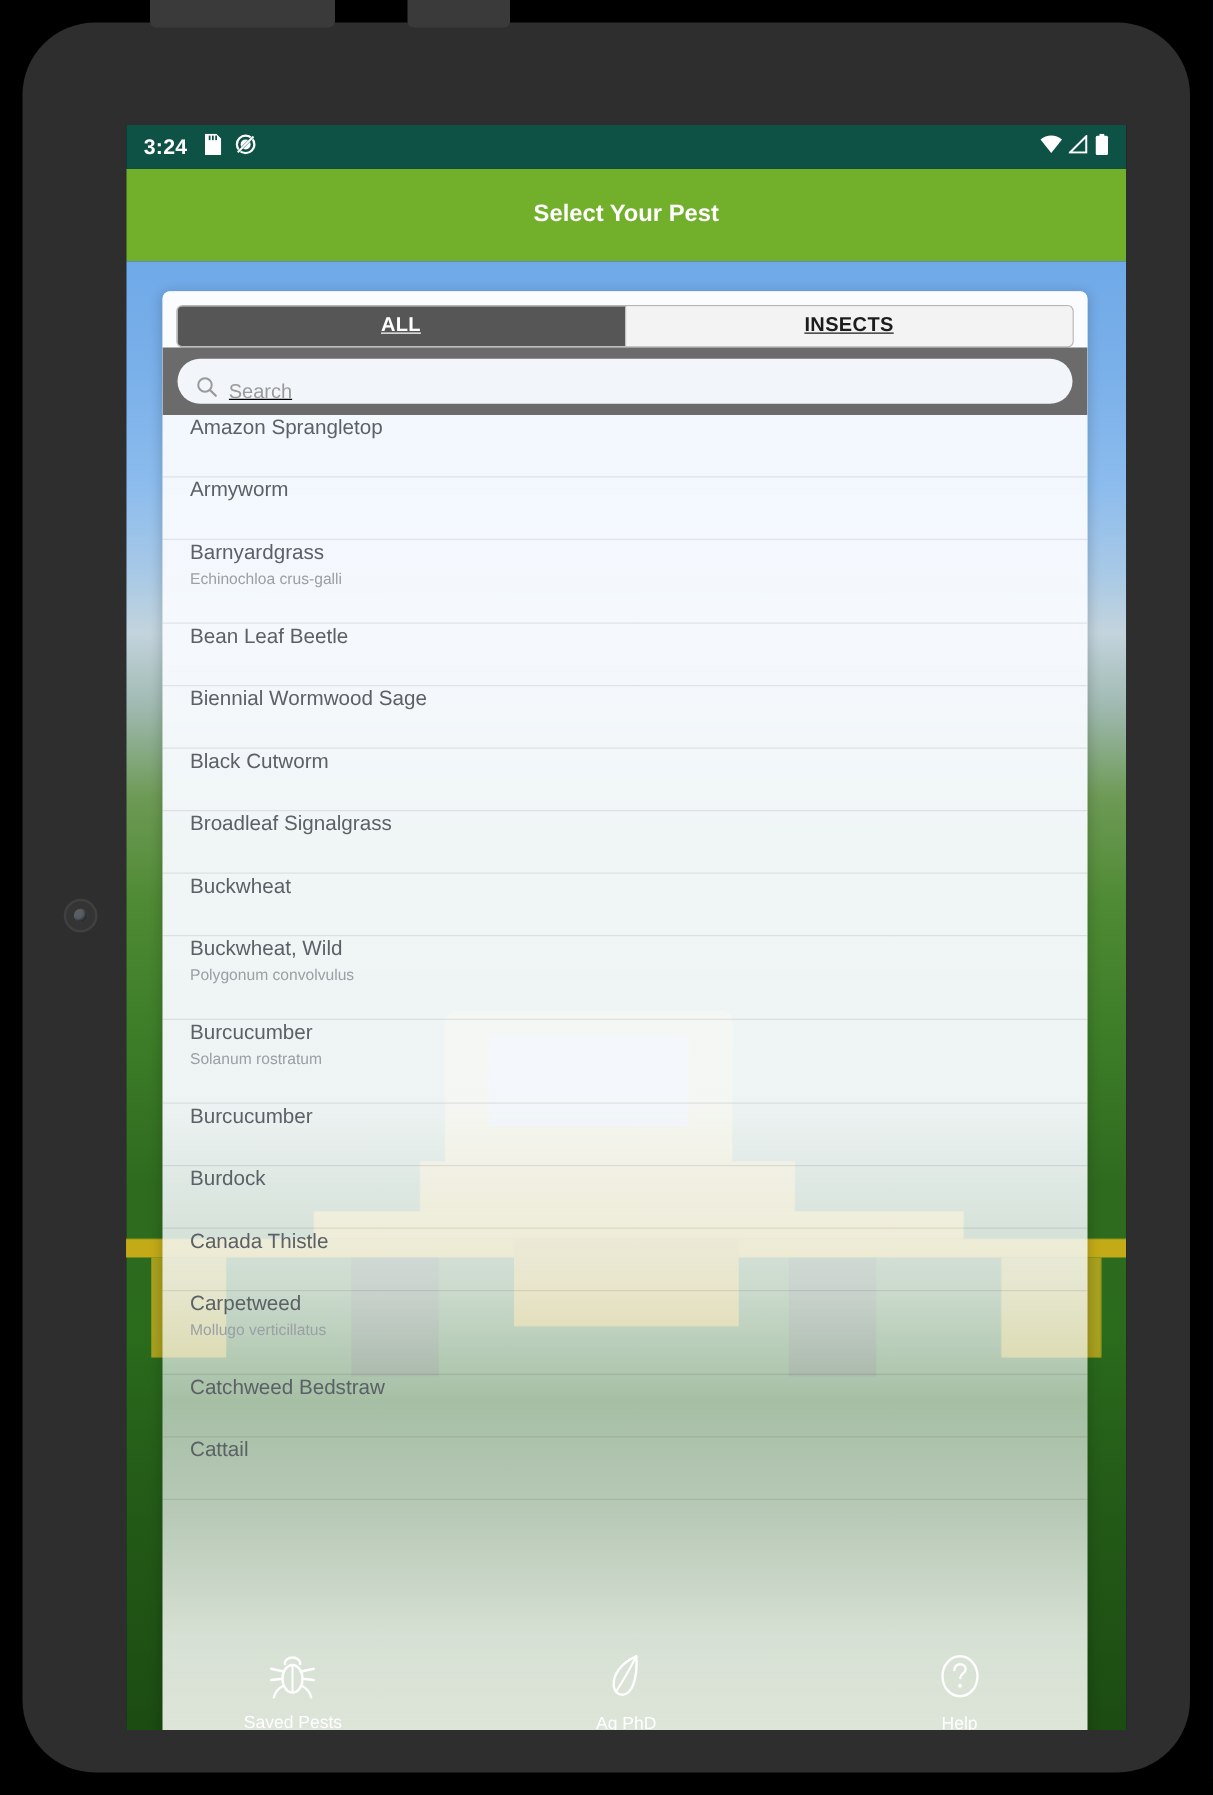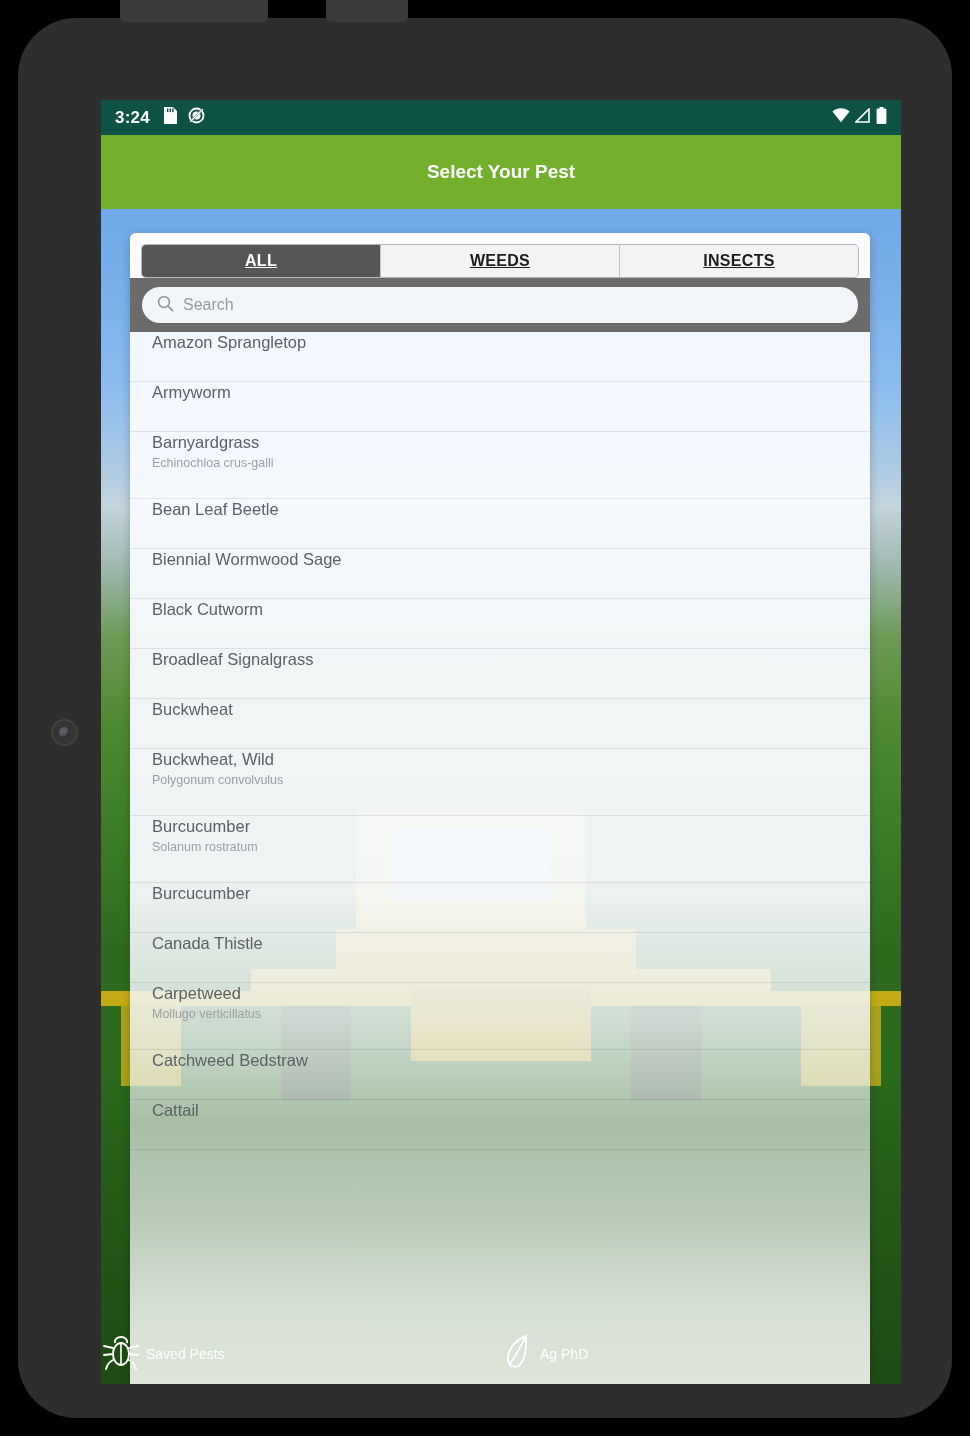"WEEDS" div.tab { html: <div>WEEDS</div> -> none }
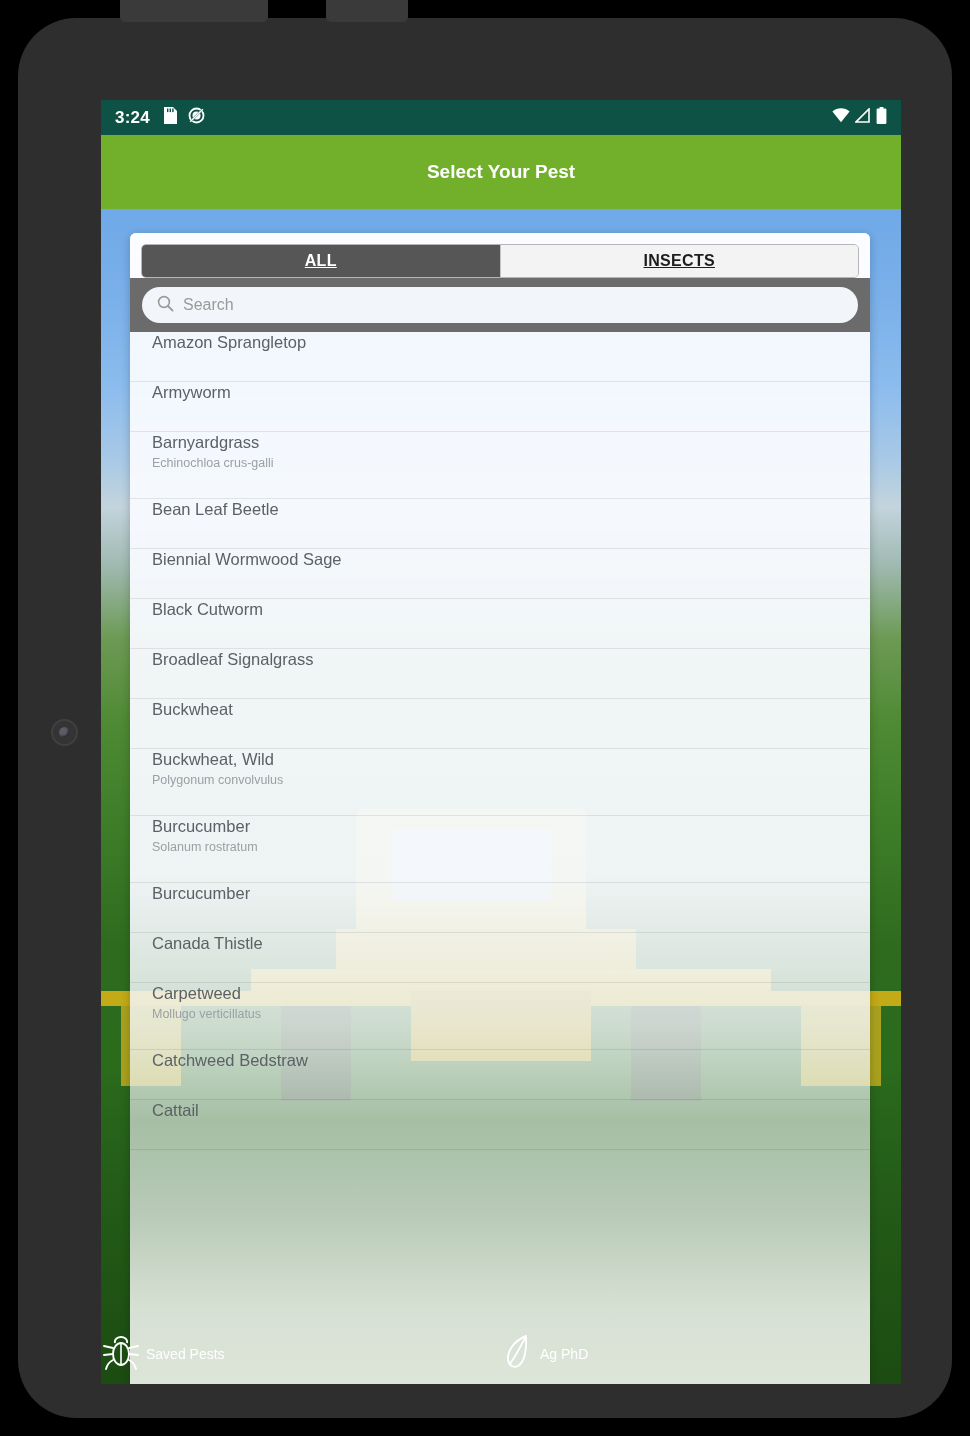"Search" #search-box { align-items: center -> flex-end; text-decoration: none -> underline }
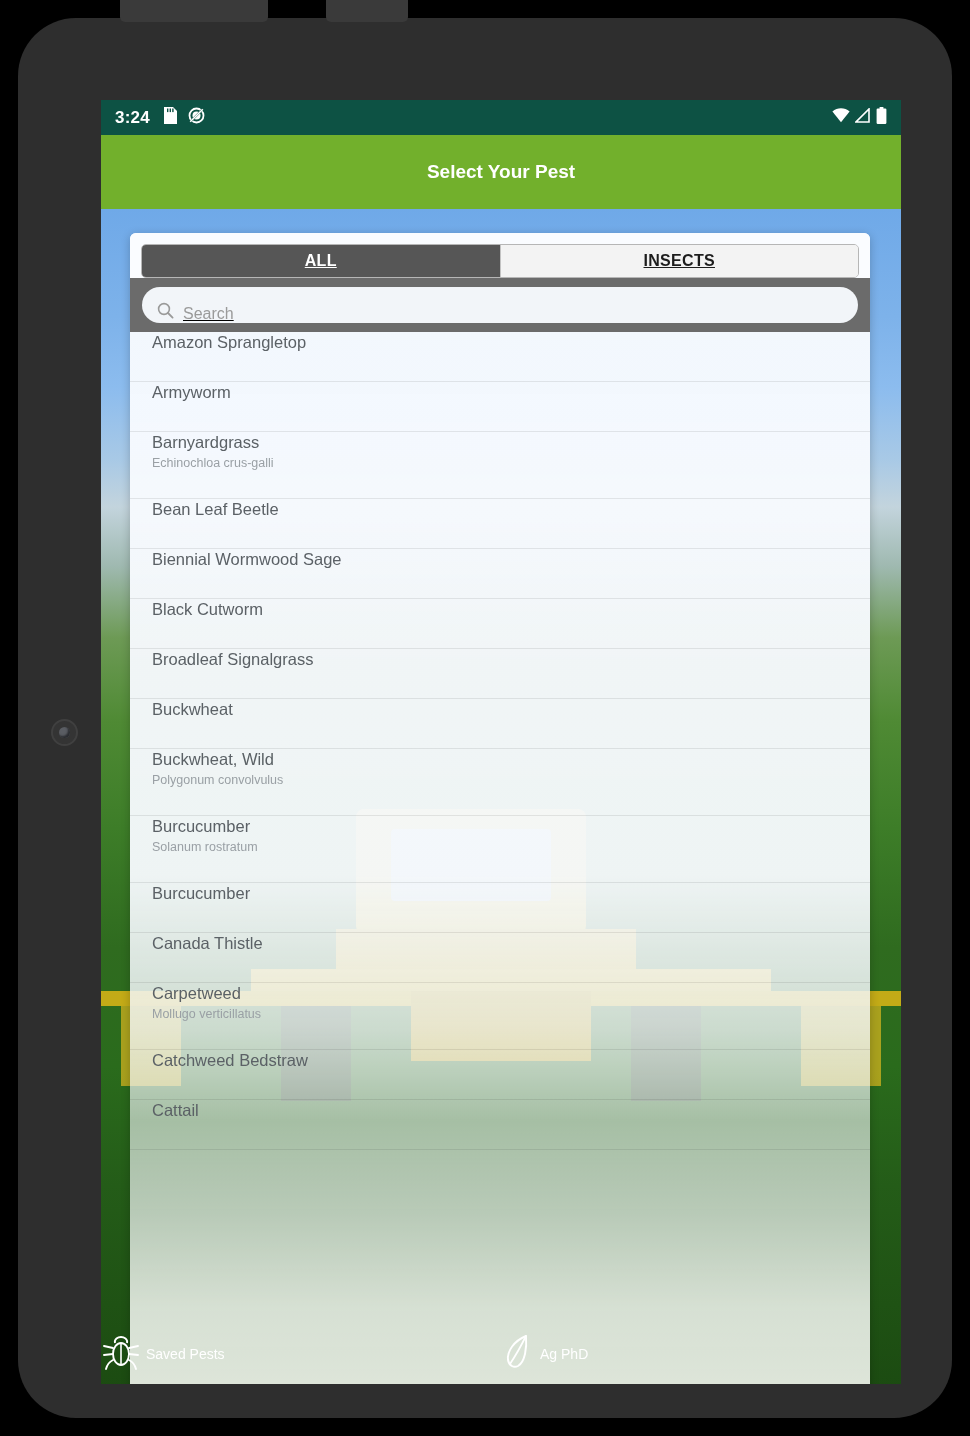"Burdock" div.pest-row { html: none -> <div> <div>Burdock</div> </div> }
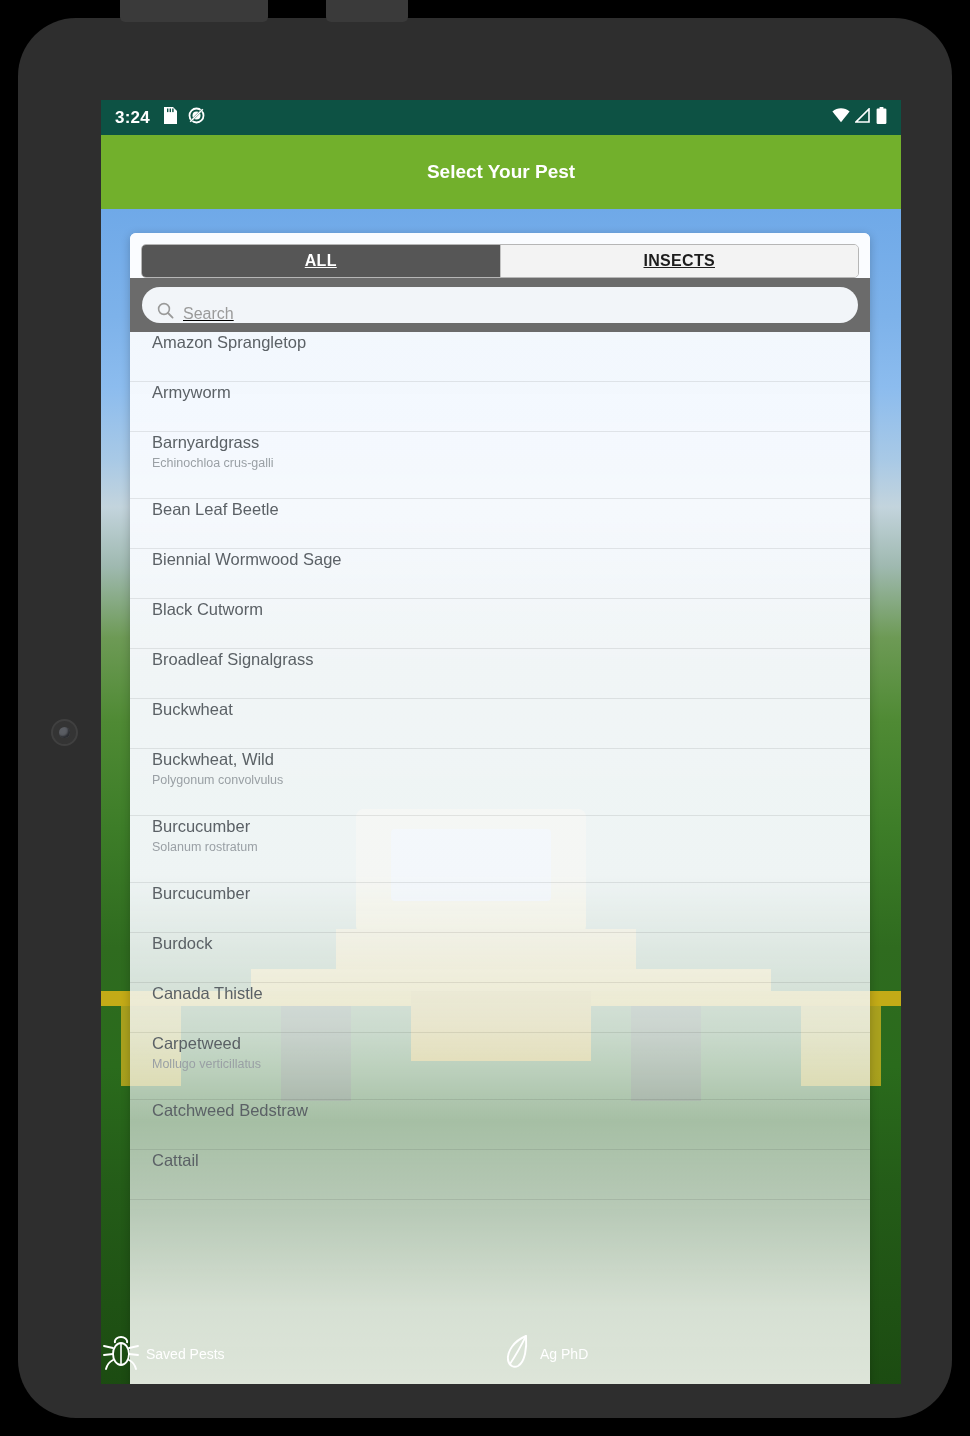"Saved Pests" .nav-item { flex-direction: row -> column }
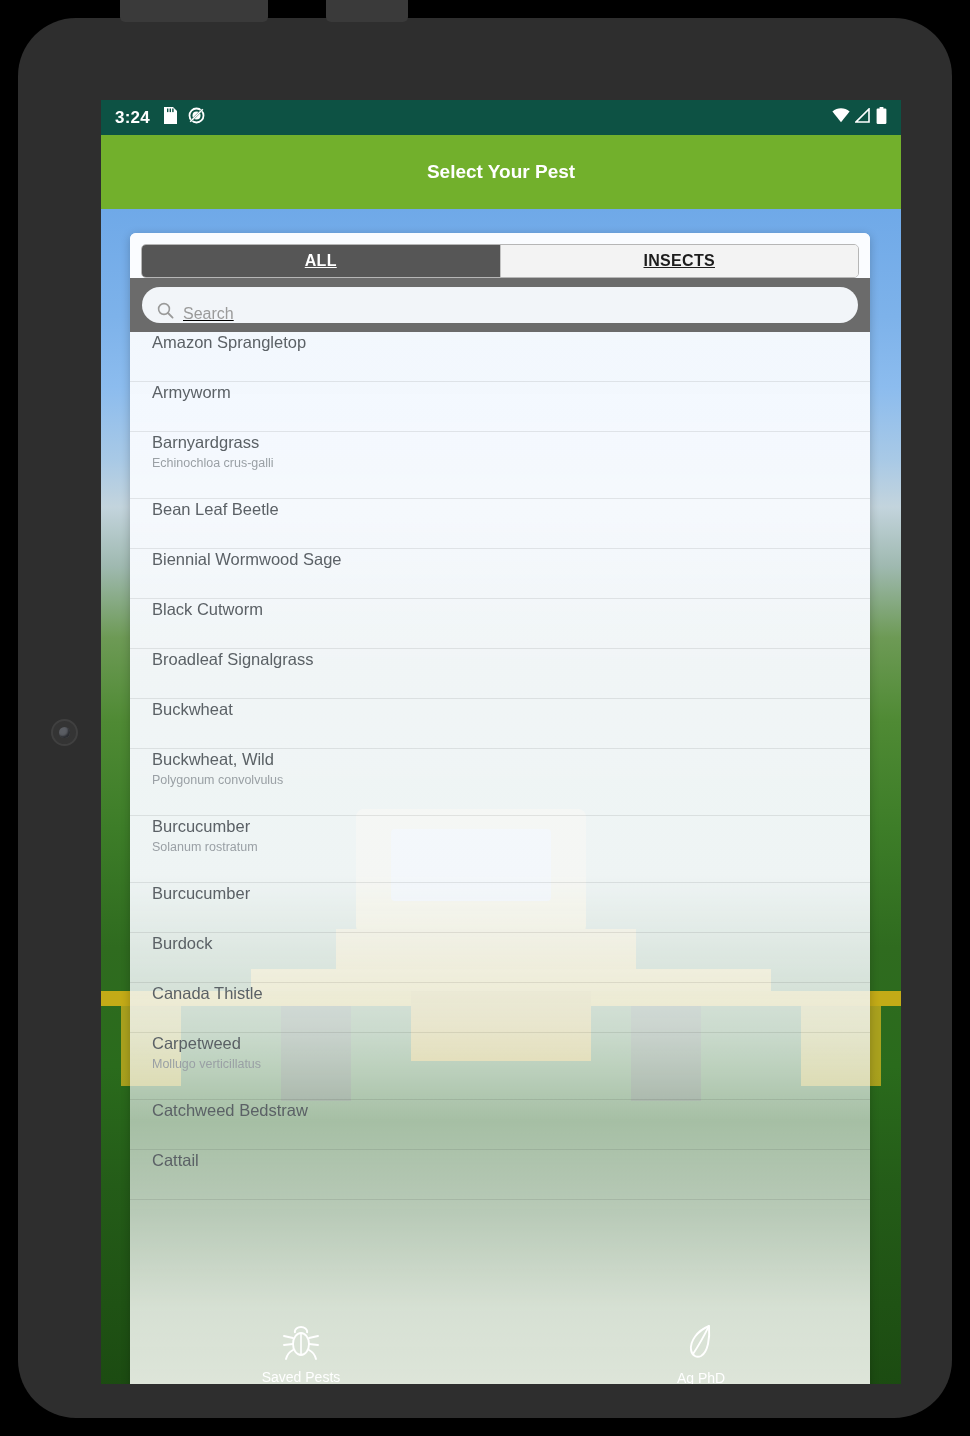"Help" div.nav-item { html: none -> <div> <span> <svg> <ellipse></ellipse> <path></path> <circle></circle> </svg> </span> <span>Help</span> </div> }
